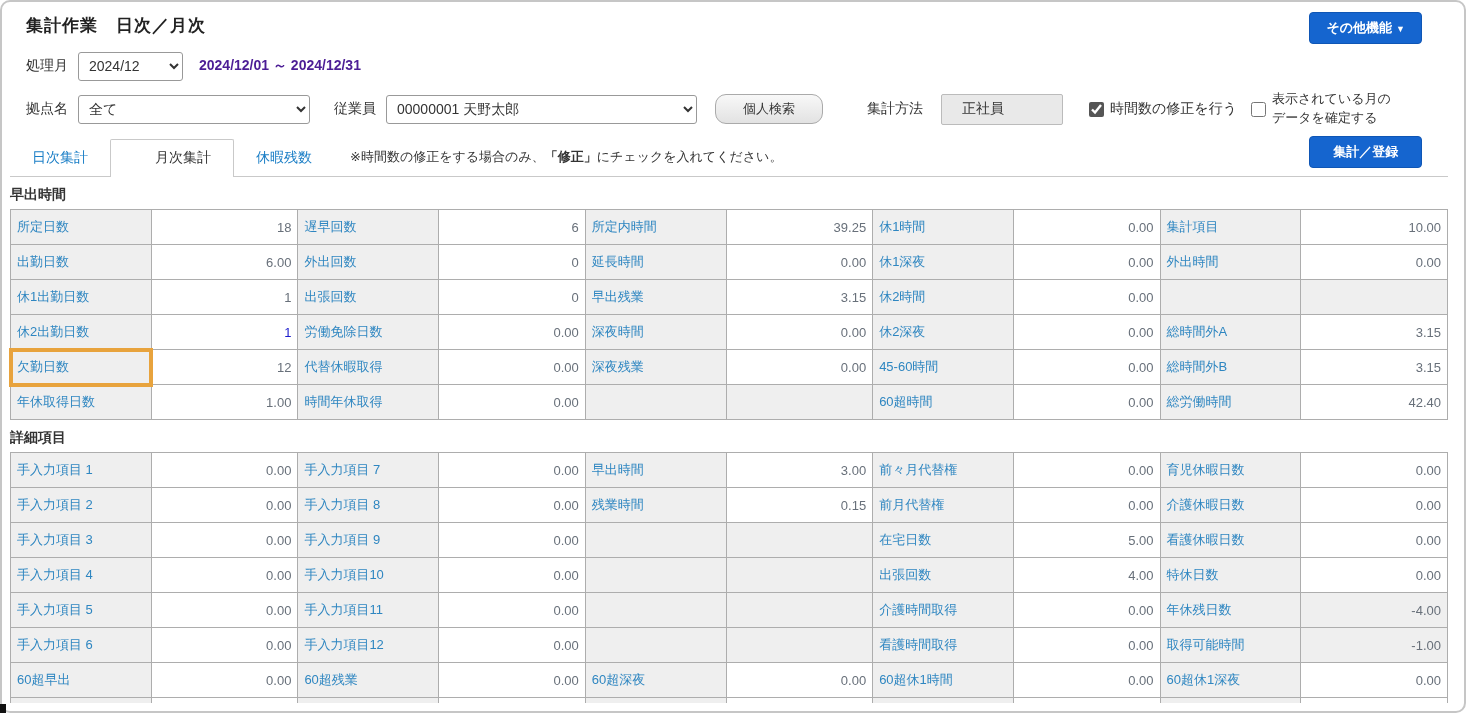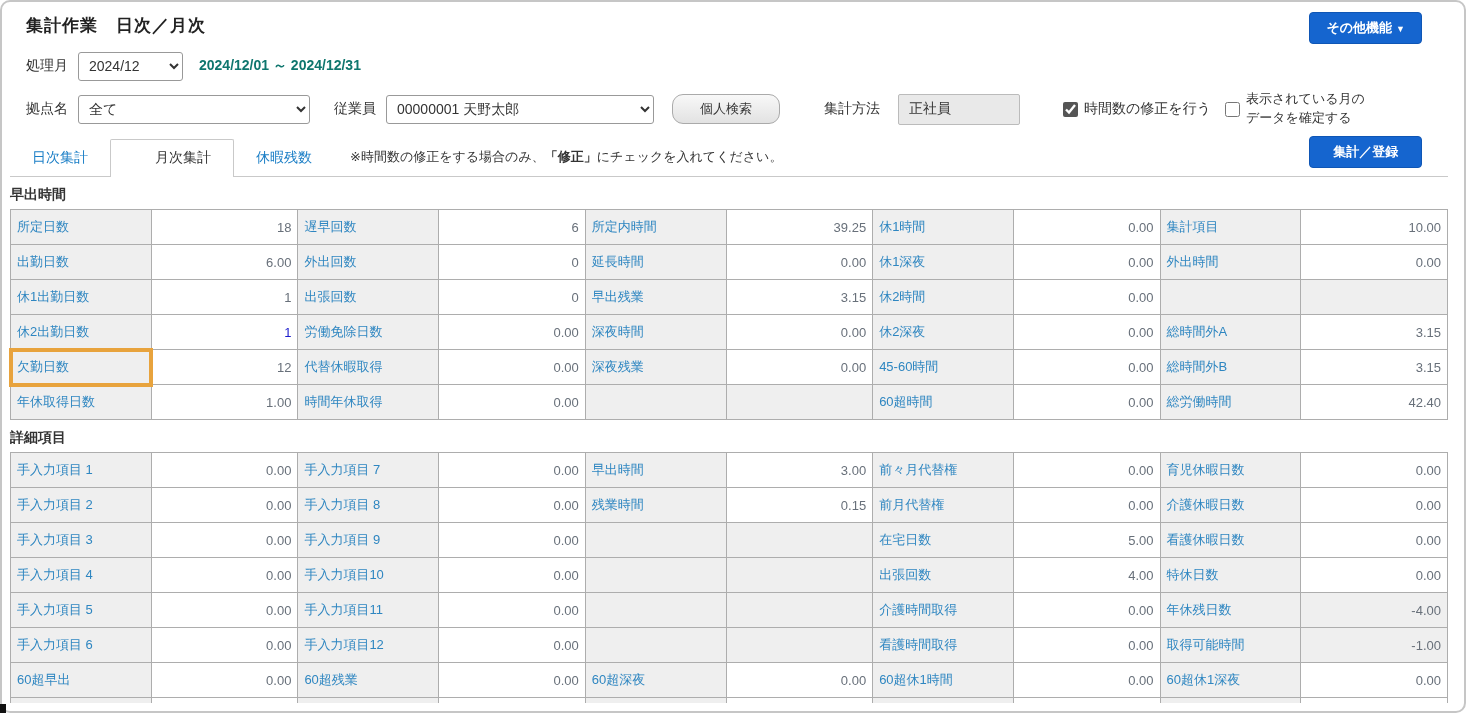"2024/12/01 ～ 2024/12/31" .range-text { color: #0f766e -> #4c1d95 }
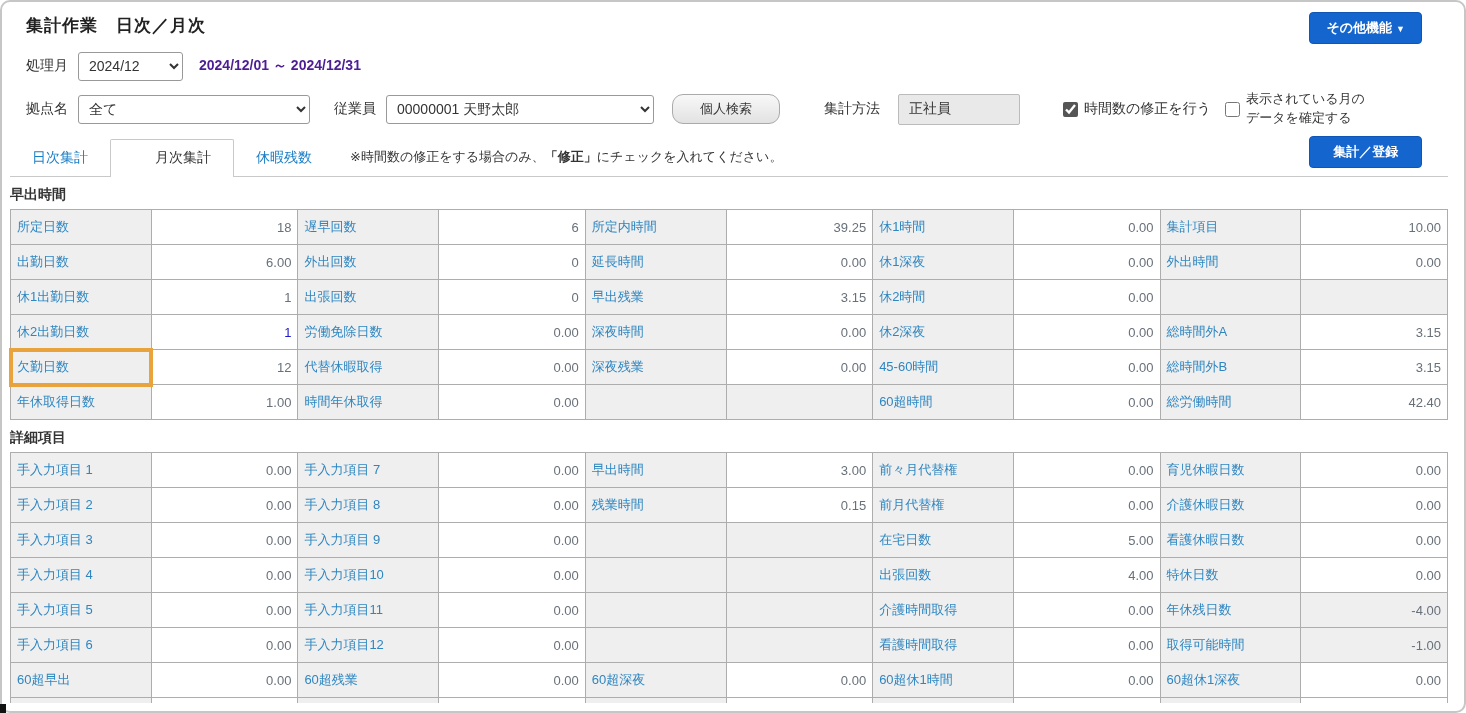"00000001 天野太郎" .sel-emp { width: 268px -> 311px }
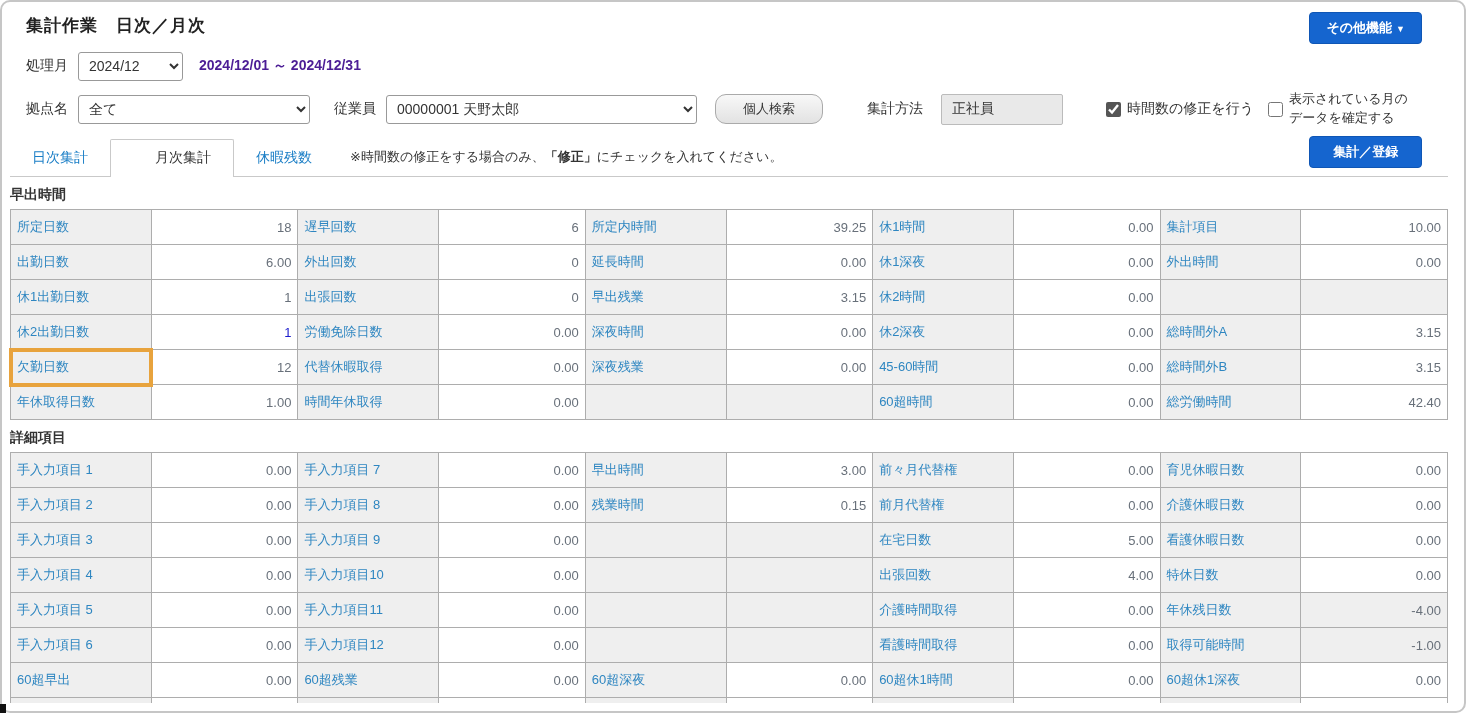"正社員" .method-box { margin-right: 43px -> 26px; padding: 4px 10px -> 4px 20px }
